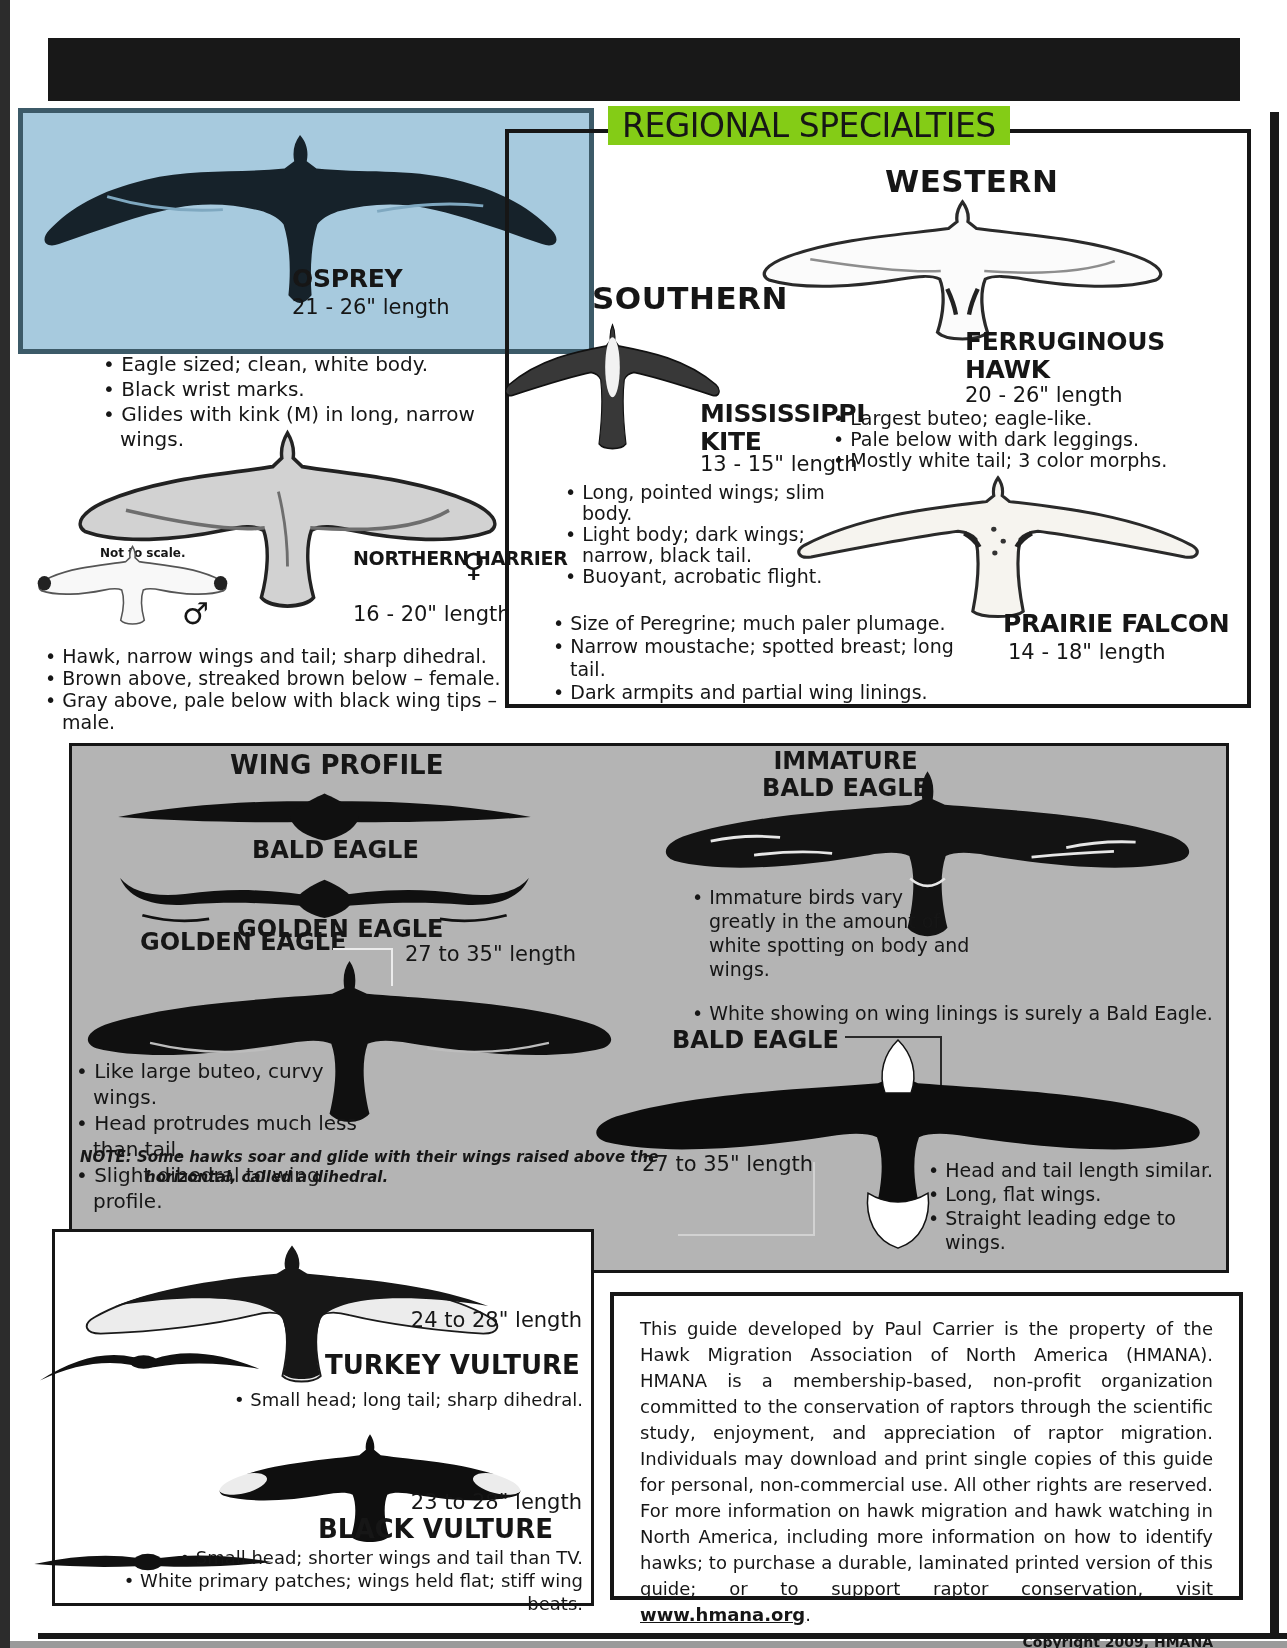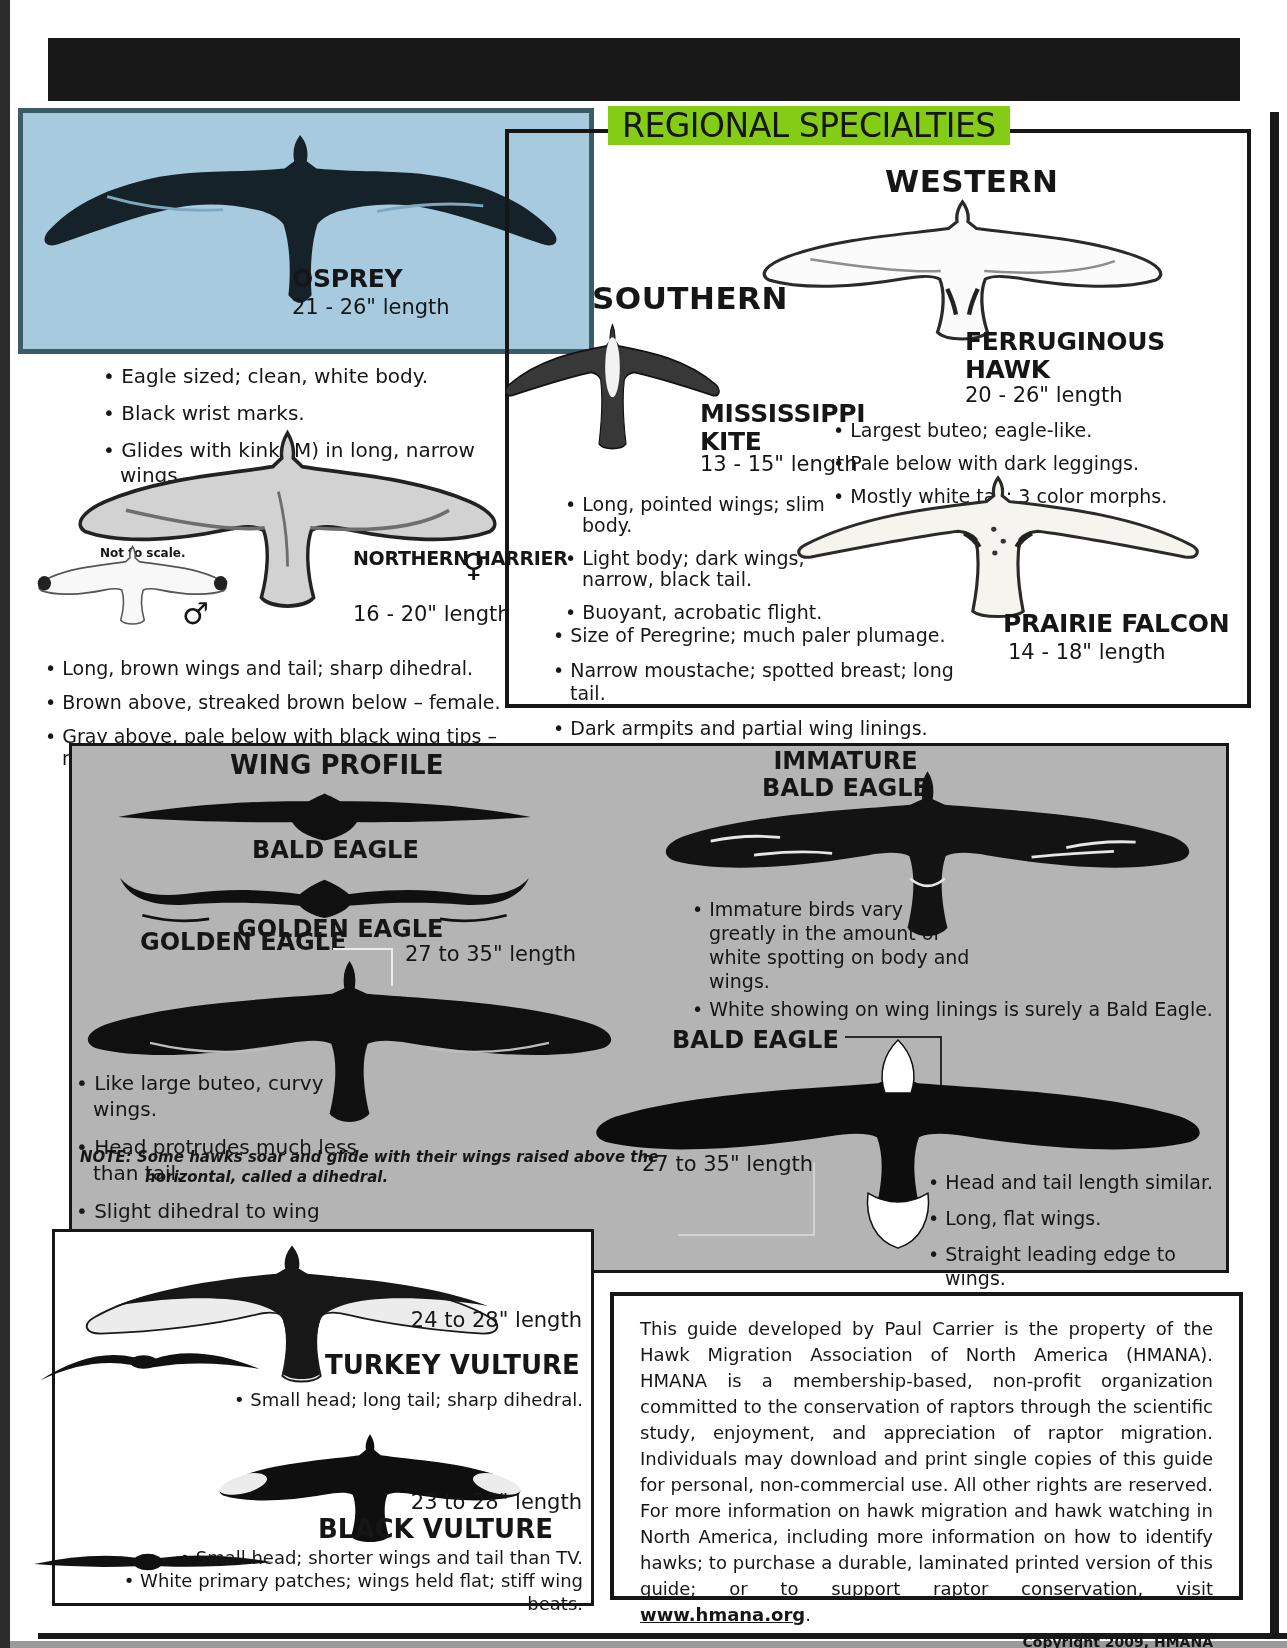"Eagle sized; clean, white body." .b { margin-top: 12px -> none }
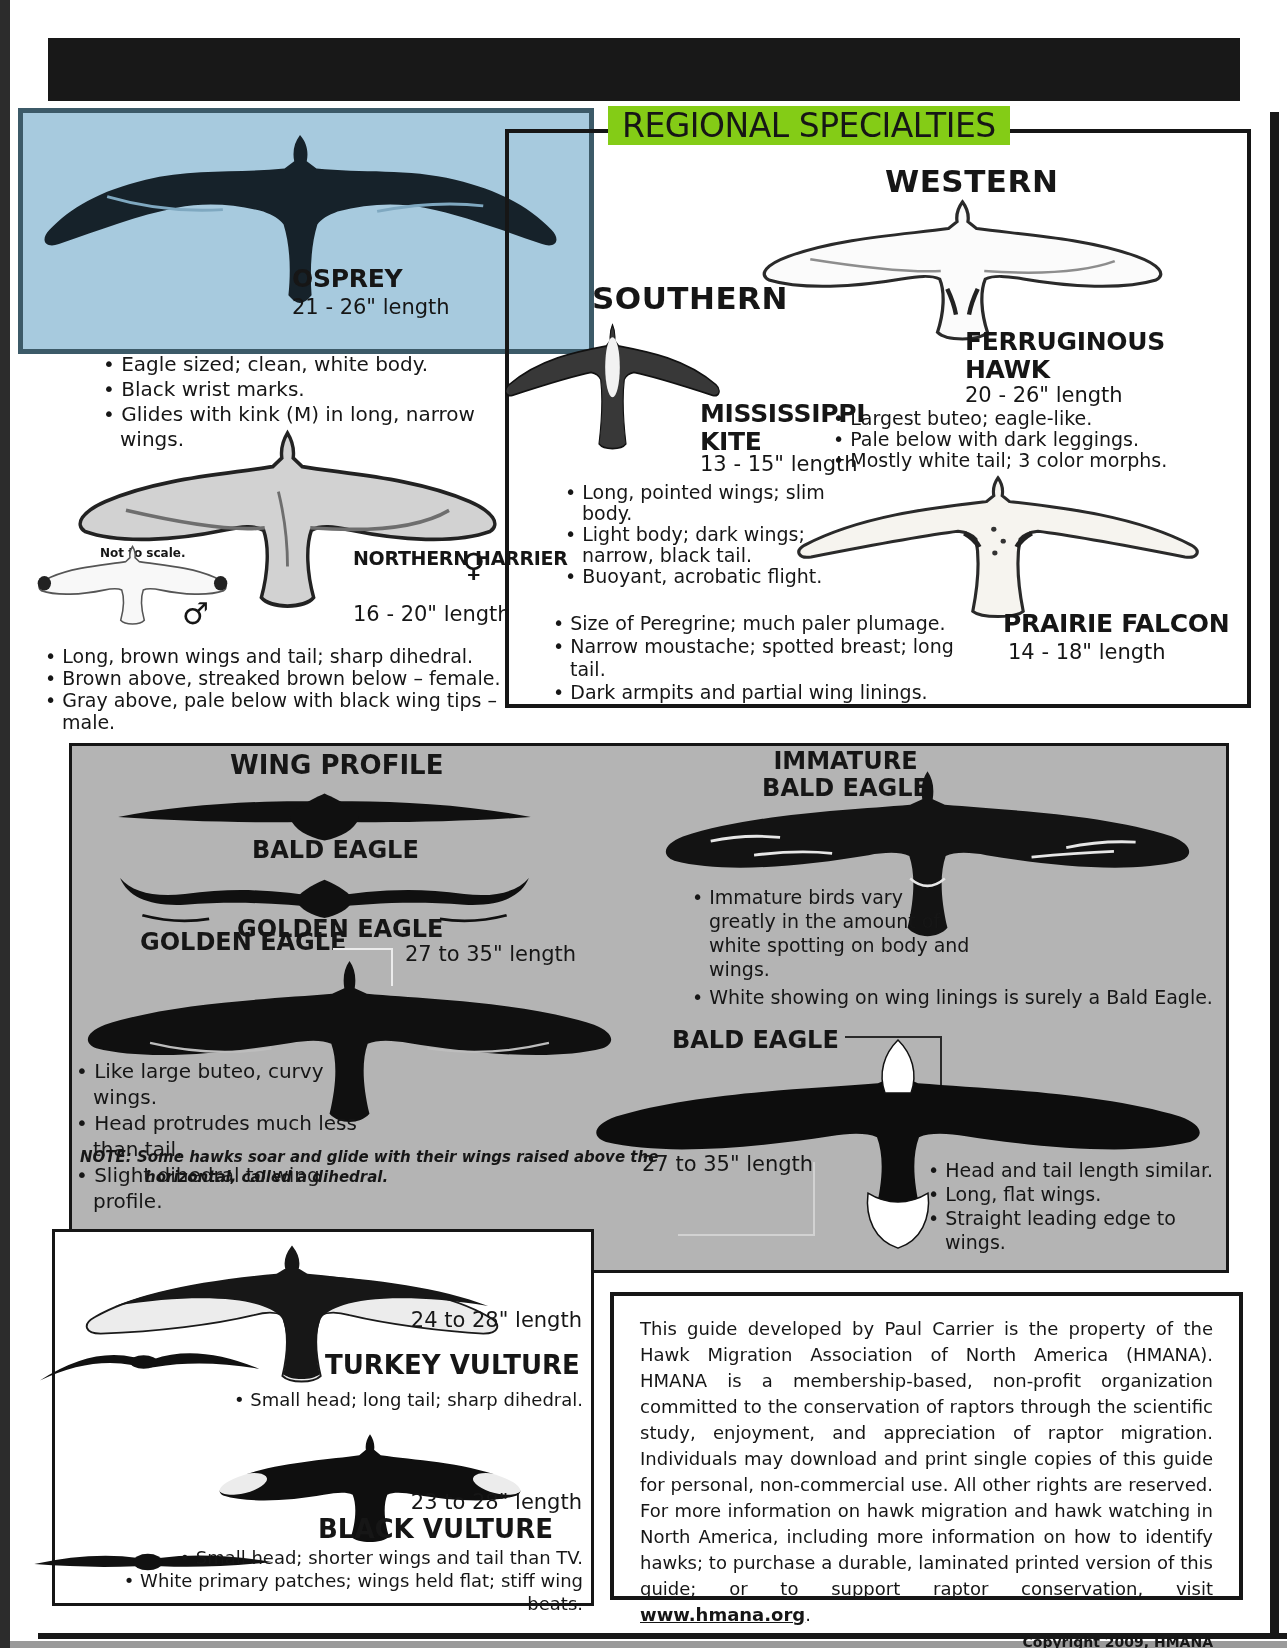"Long, brown wings and tail;" div.b { text: Long, brown -> Hawk, narrow }
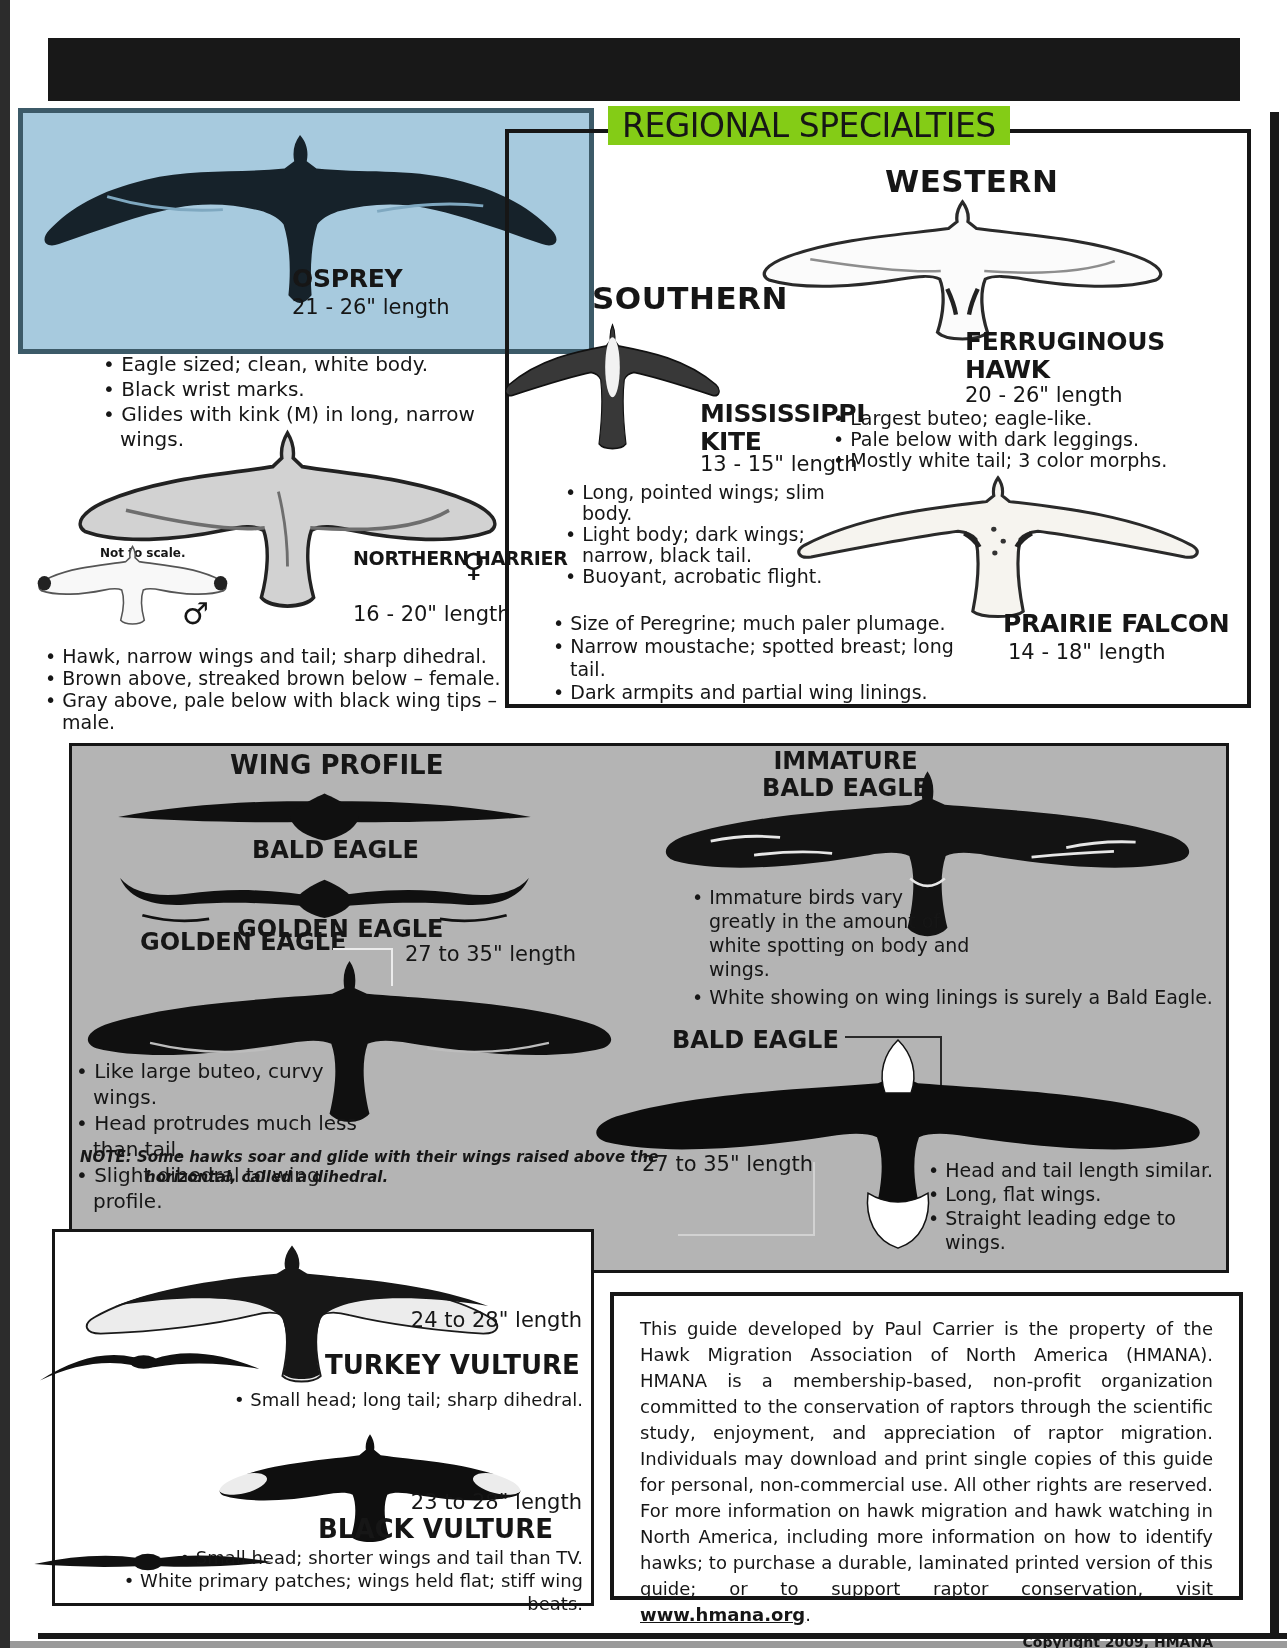"White showing on wing linings" div.b { margin-top: 4px -> 20px }
